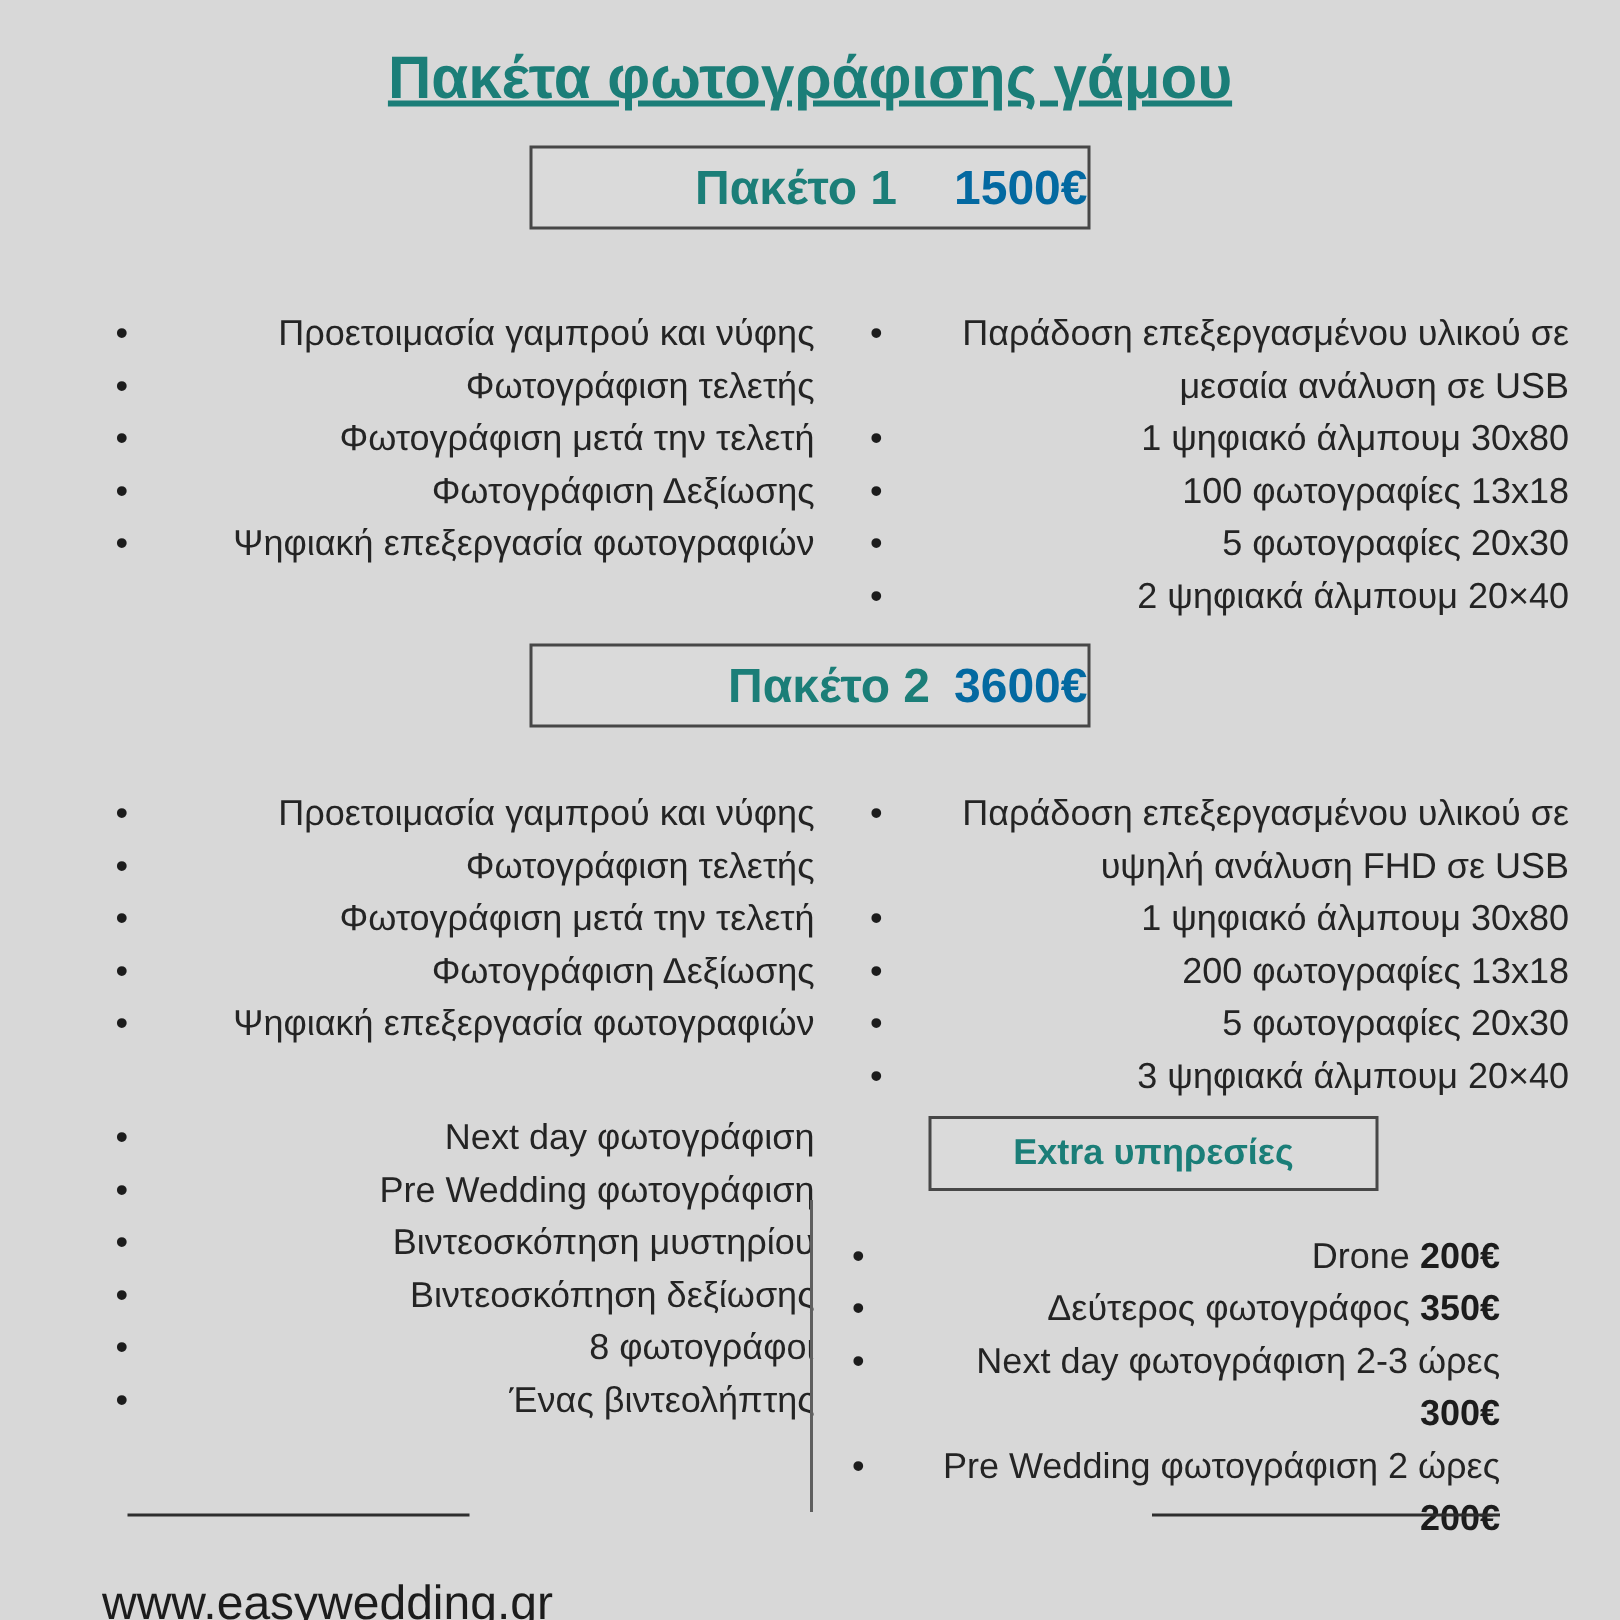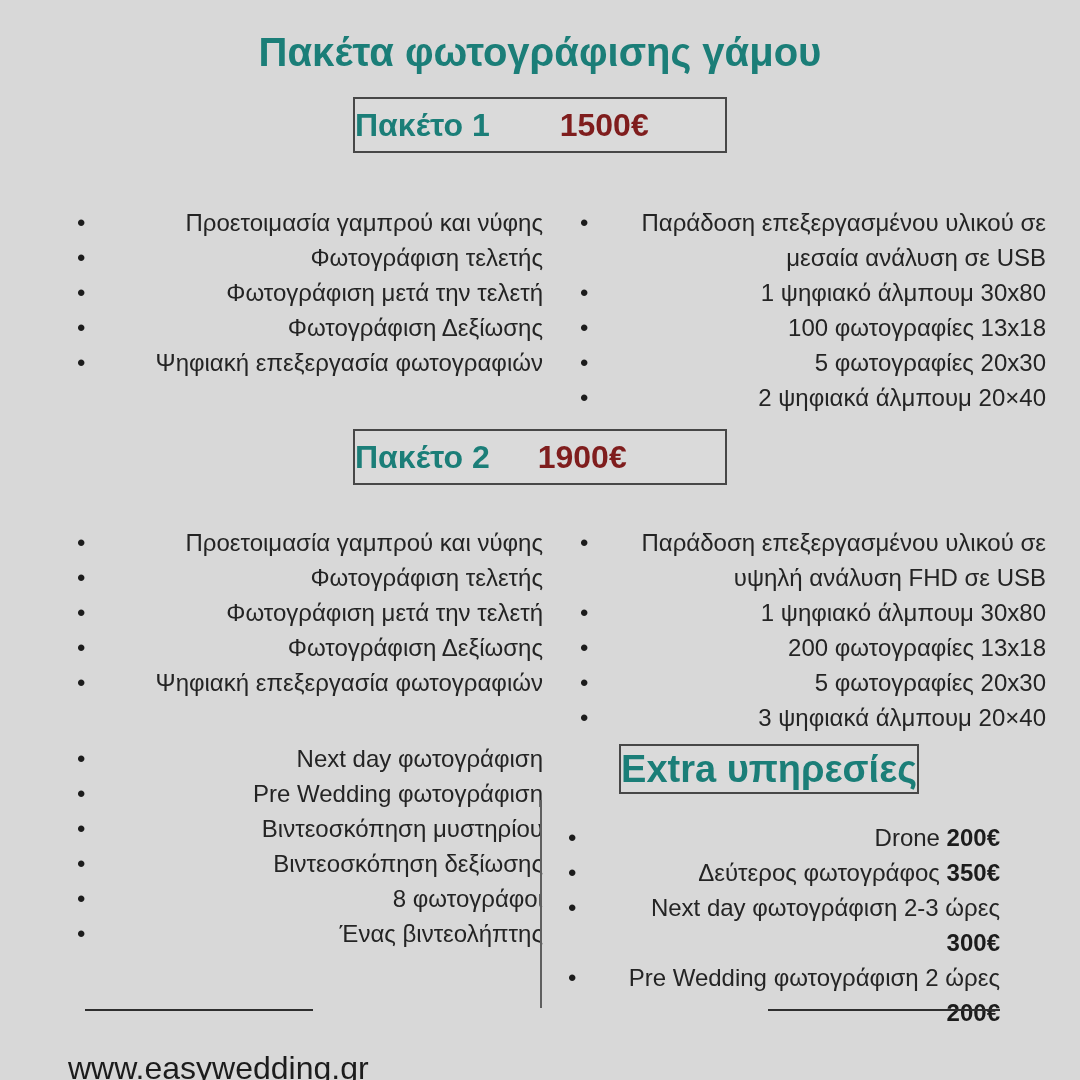"Πακέτα φωτογράφισης γάμου" .page-title { text-decoration: none -> underline }
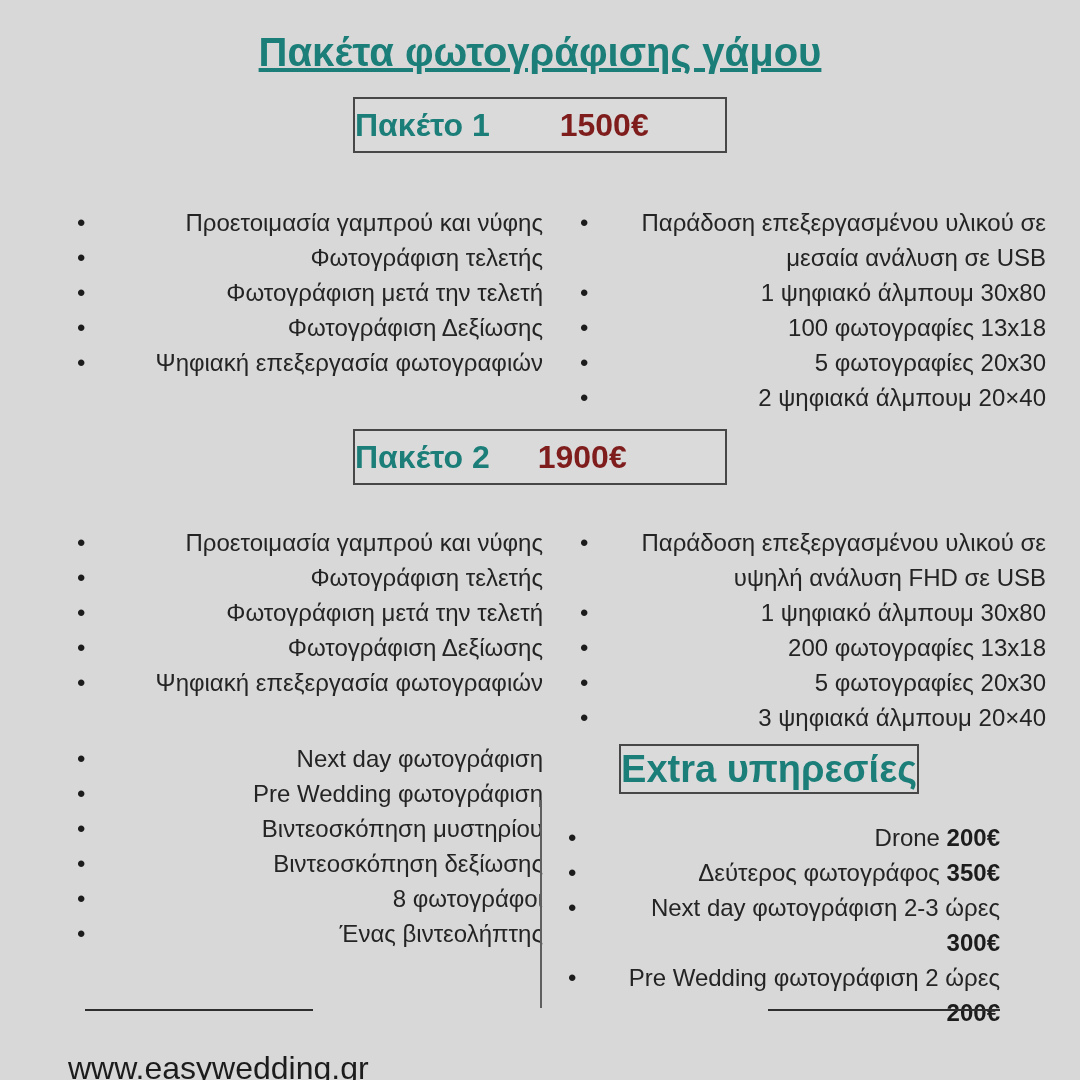"Πακέτο 1" .pkg-box { justify-content: flex-start -> flex-end }
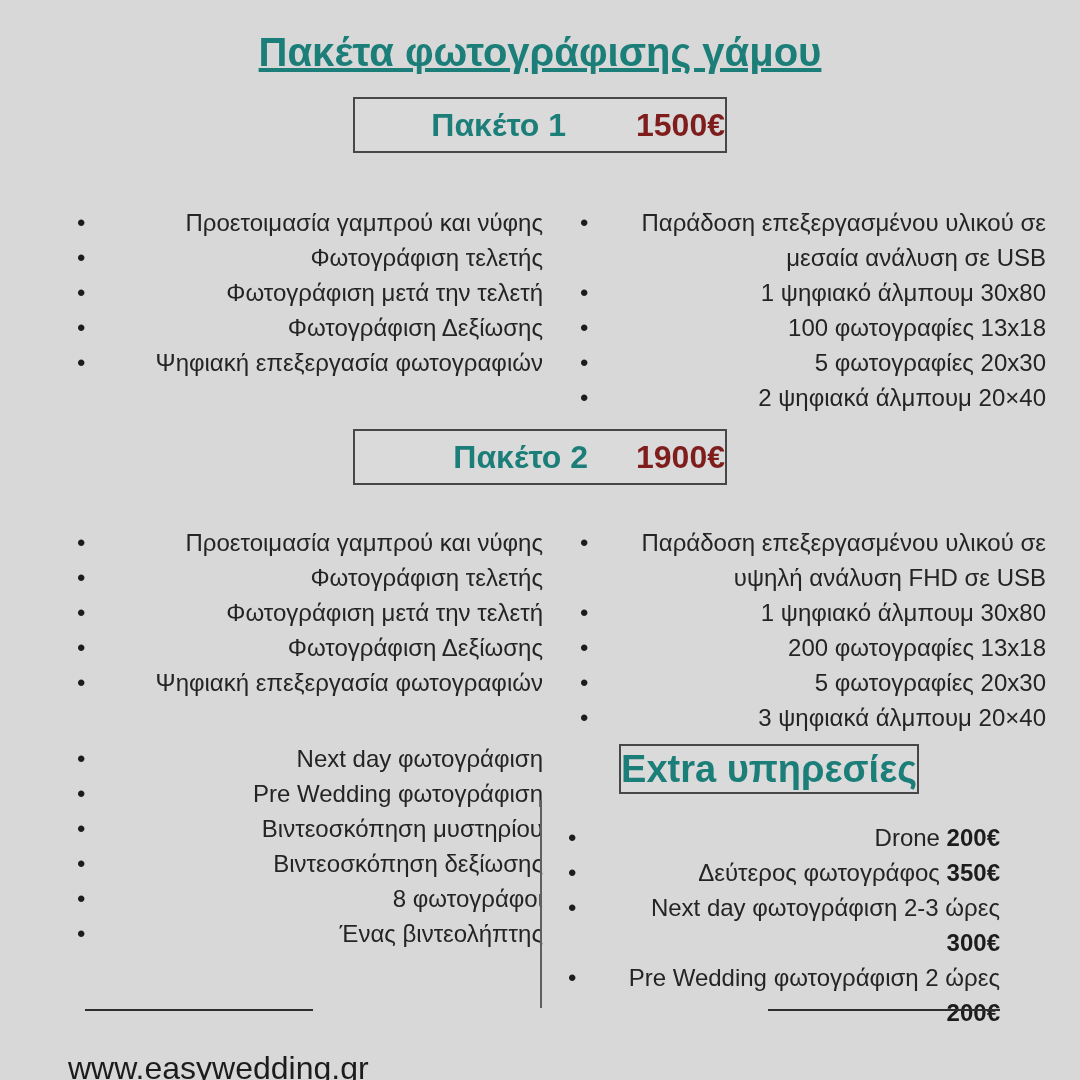"1500€" .pkg-box .pkg-price { color: #7f1d1d -> #0369a1; margin-left: 32px -> none }
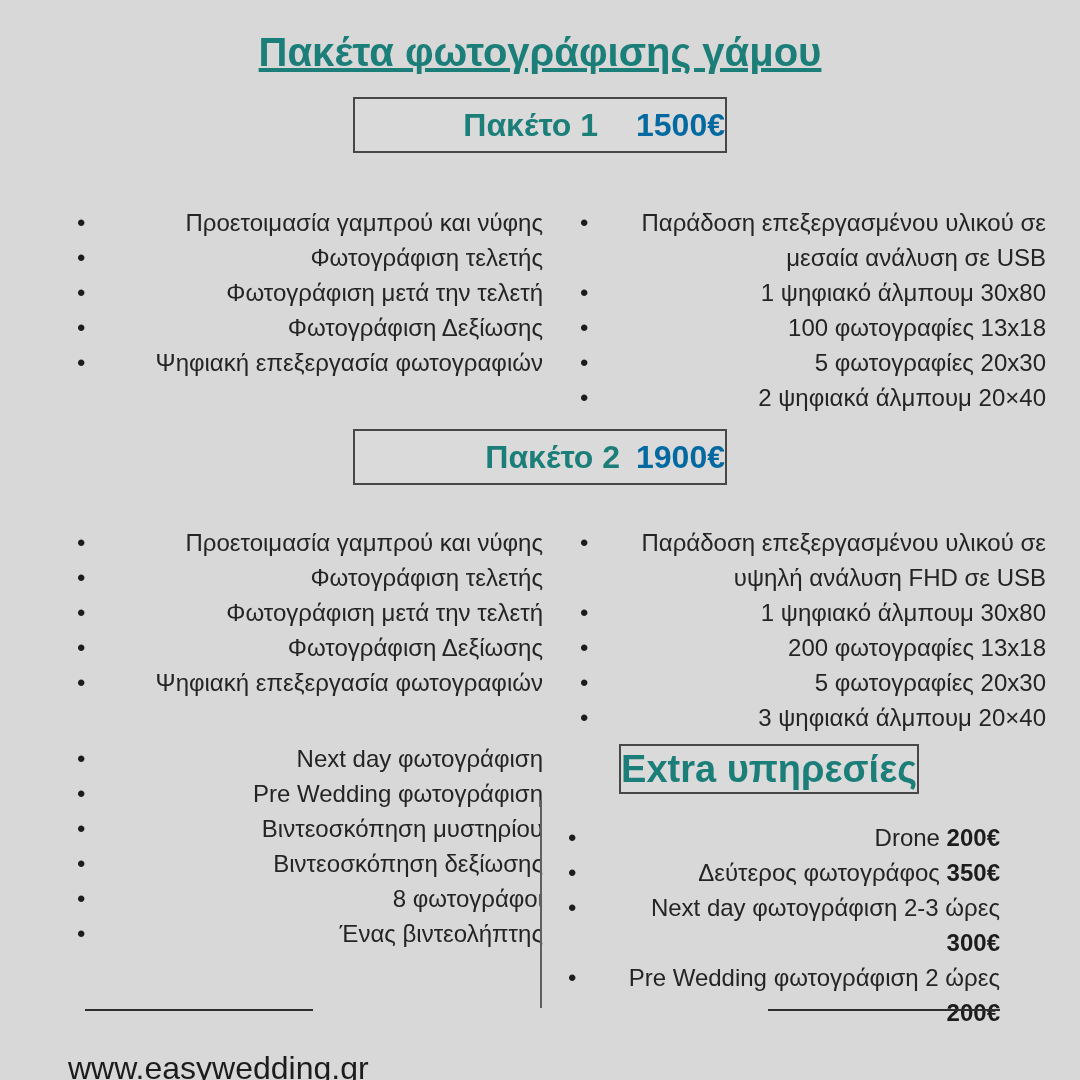"1900€" span.pkg-price { text: 1900€ -> 3600€ }
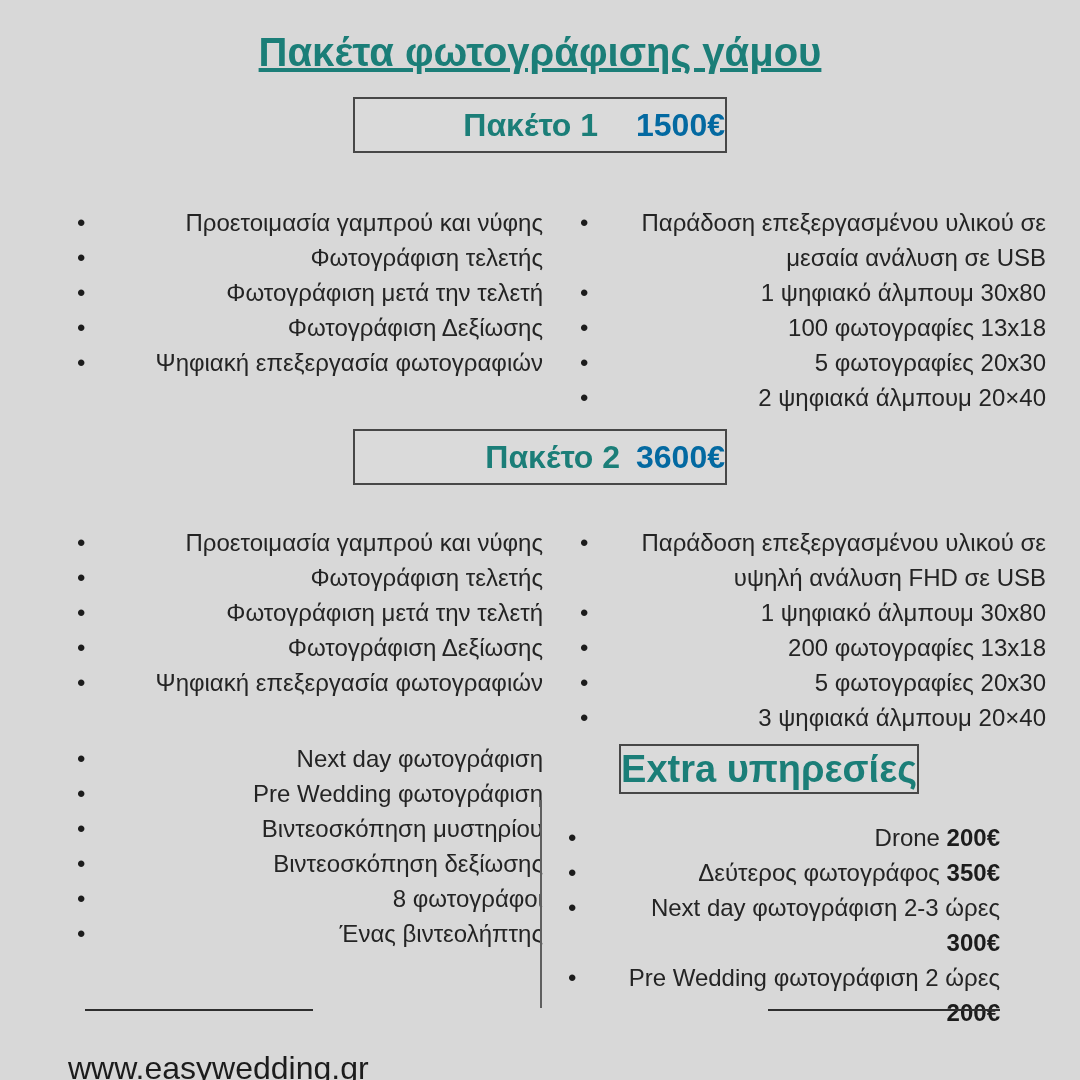"Extra υπηρεσίες" .extra-box { font-size: 38px -> 24px }
